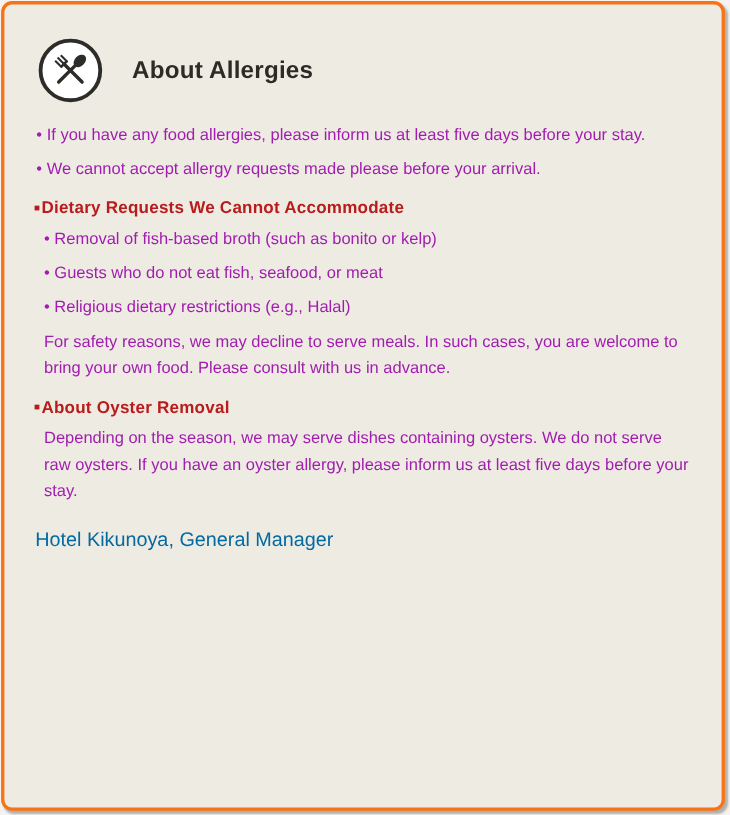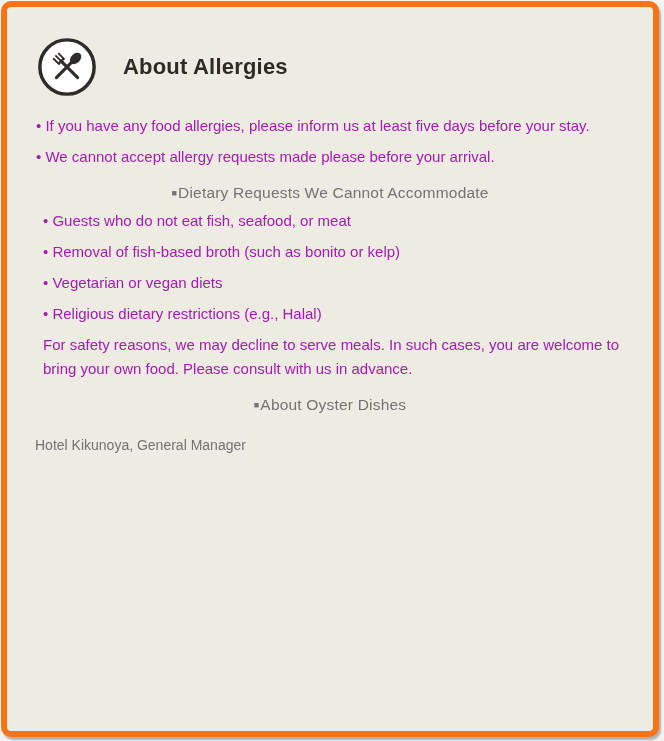"About Allergies" .card { border: 6px solid #f97316 -> 3px solid #f97316 }
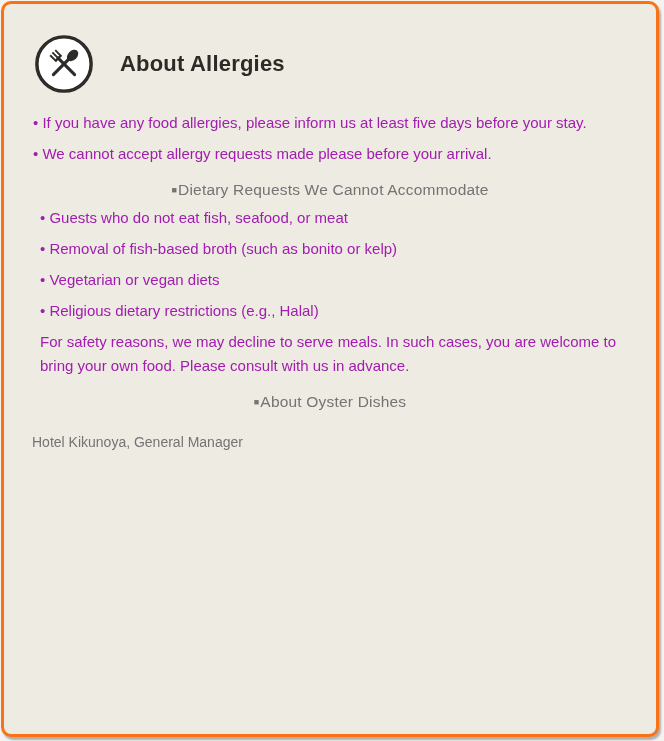"■Dietary Requests We Cannot Accommodate" .section-heading { color: #737373 -> #b91c1c; font-weight: normal -> bold; text-align: center -> none }
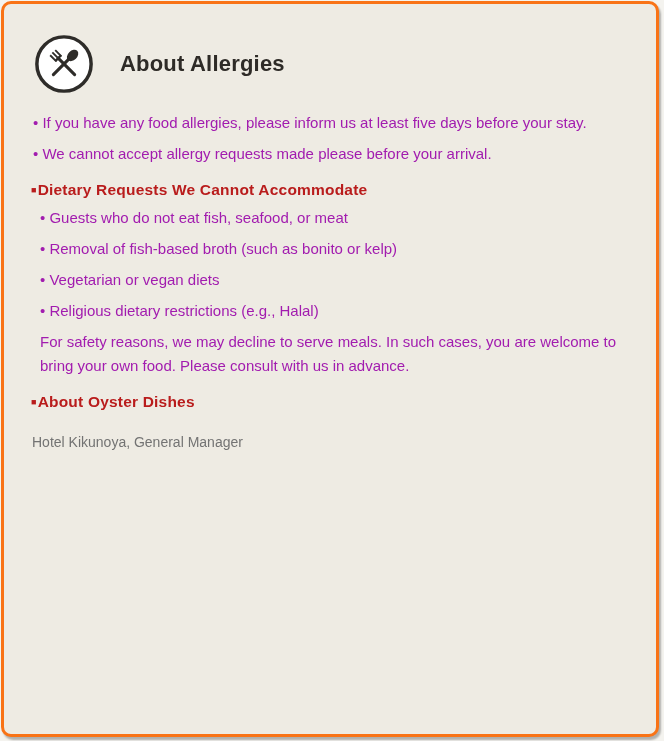"• Guests who do not" p.para { order: before "• Removal of fish-based broth" -> after "• Removal of fish-based broth" }
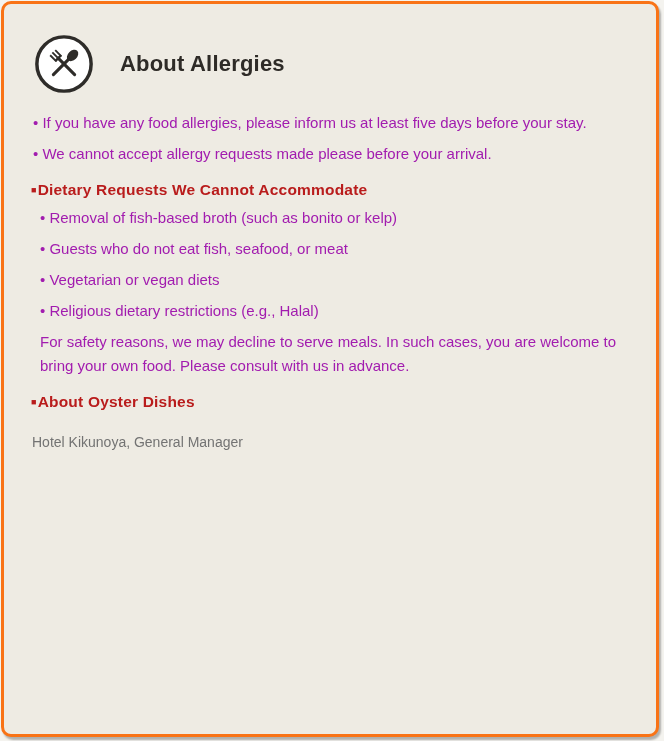"• Vegetarian or vegan diets" p.para { html: <p><span>• </span><span>Vegetarian or vegan diets</span></p> -> none }
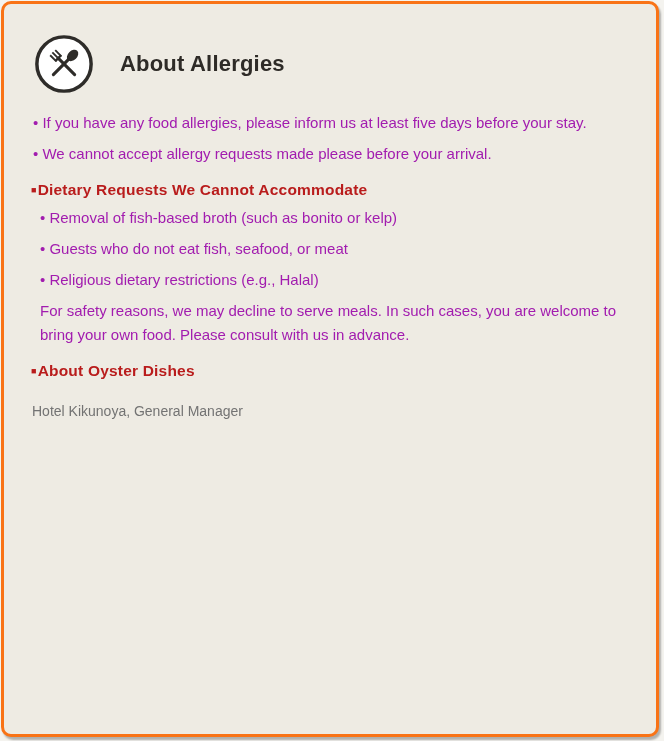"About Oyster Dishes" span.label { text: Dishes -> Removal }
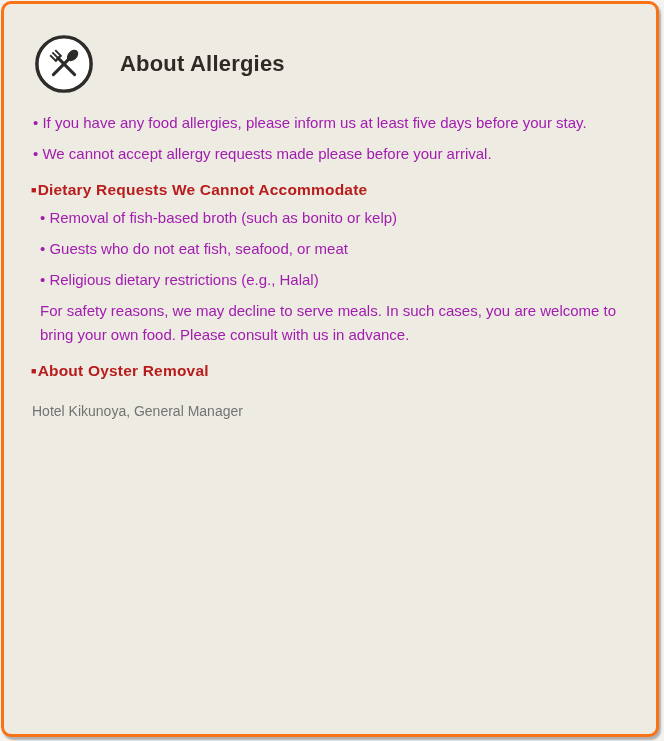"Depending on the season, we" p.para { html: none -> <p>Depending on the season, we may serve dishes containing oysters. We do not serve raw oysters. If you have an oyster allergy, please inform us at least five days before your stay.</p> }
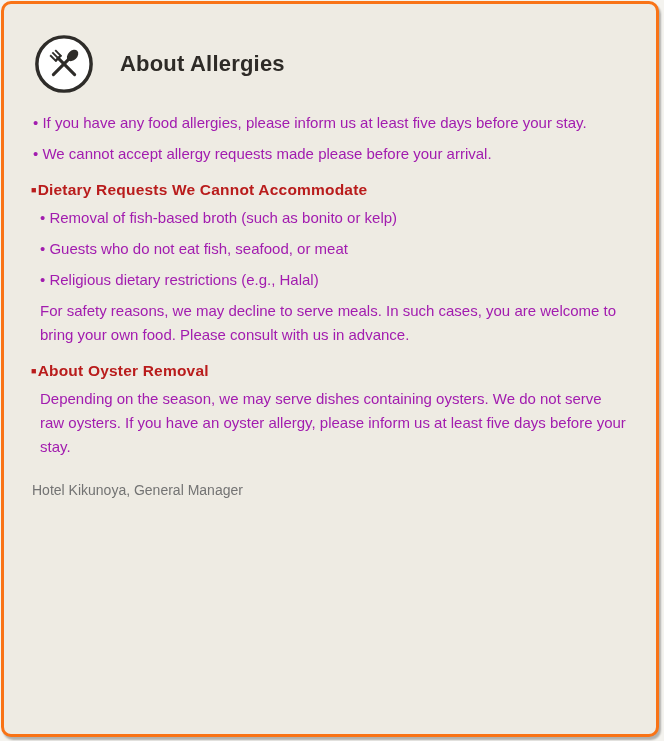"Hotel Kikunoya, General Manager" .signature { color: #737373 -> #0369a1; font-size: 14px -> 18px }
